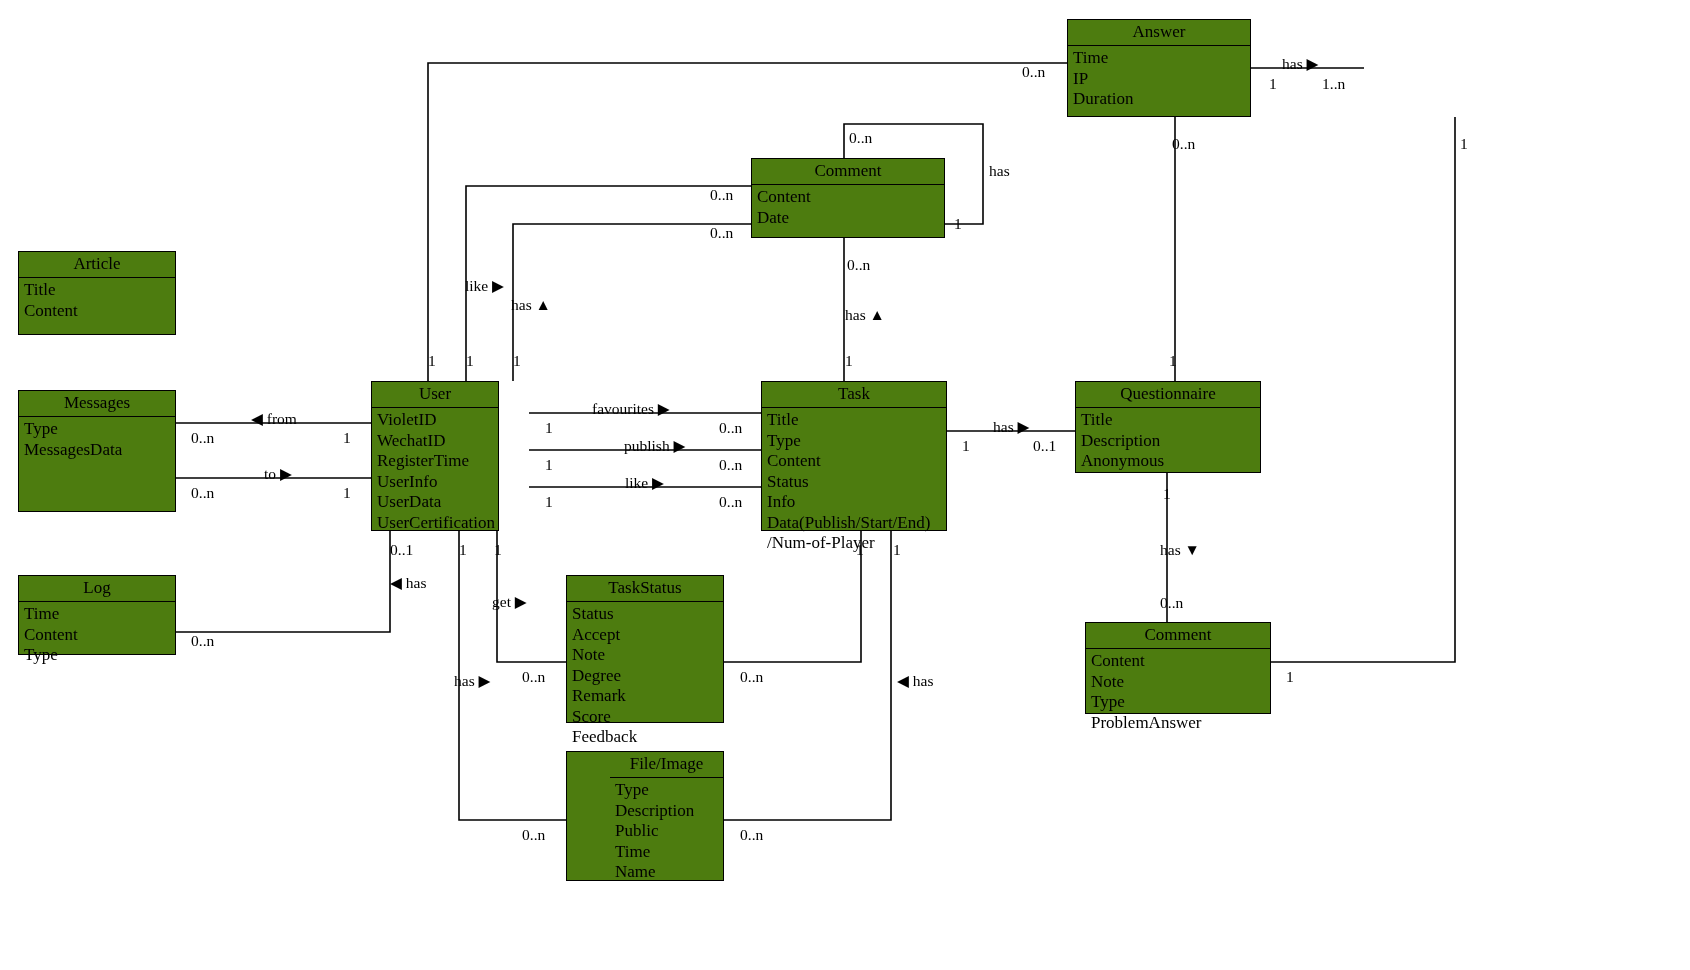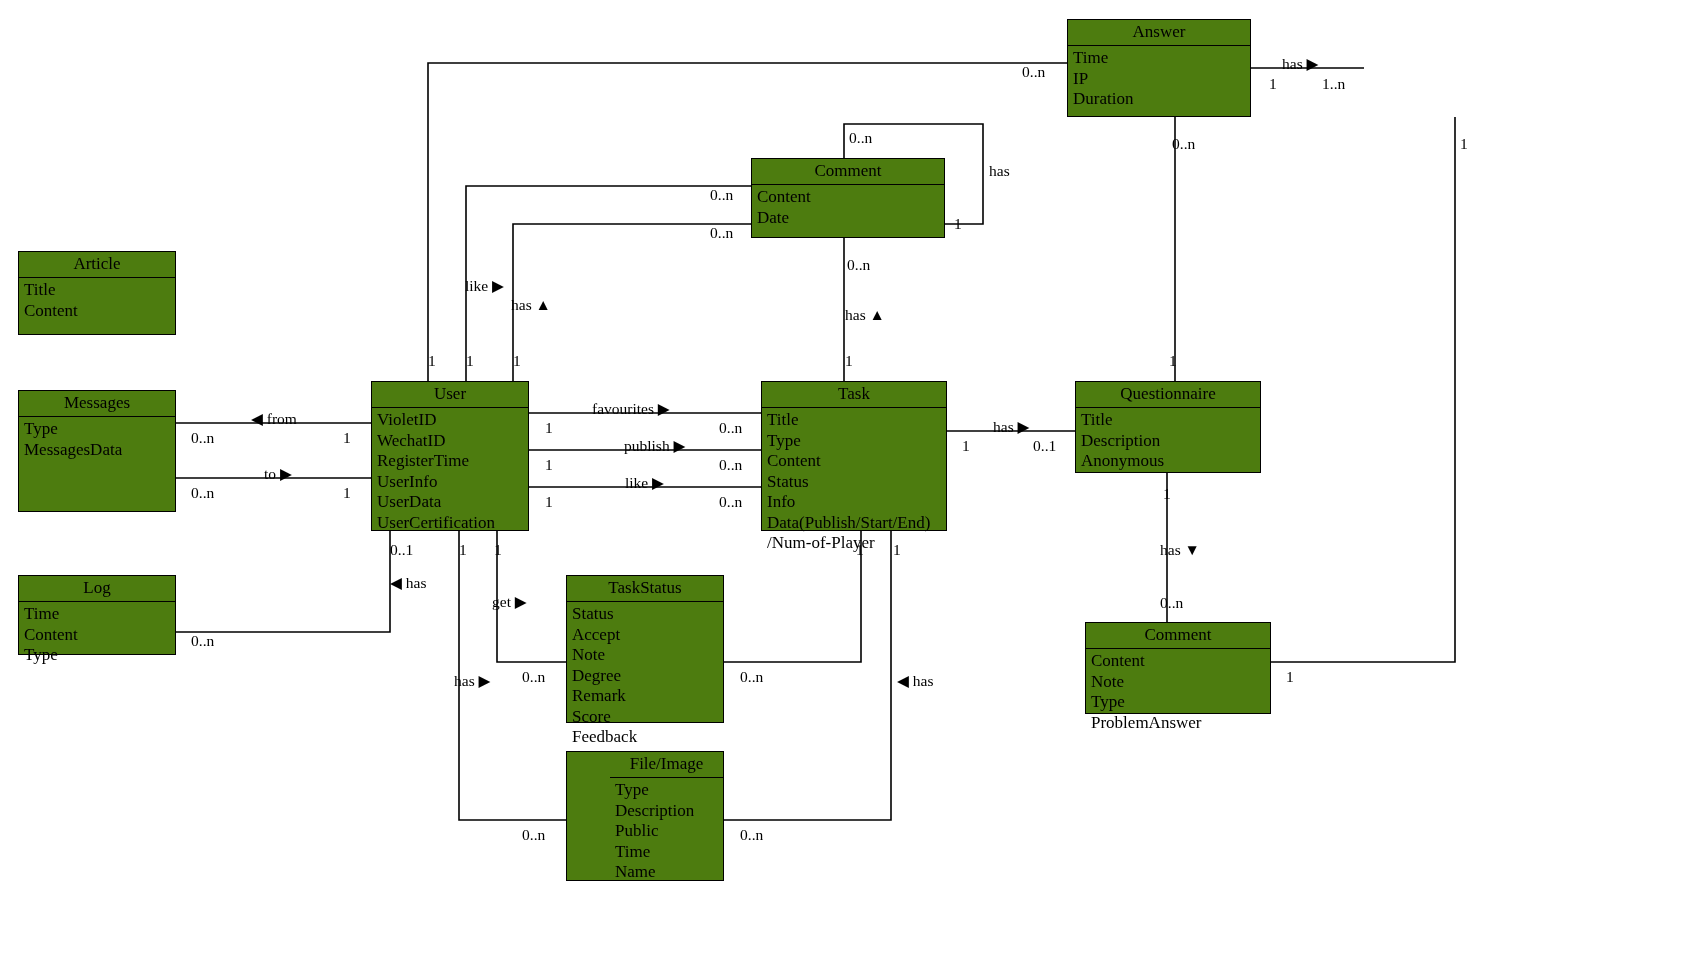"User" div.uml-class { width: 158px -> 128px }
